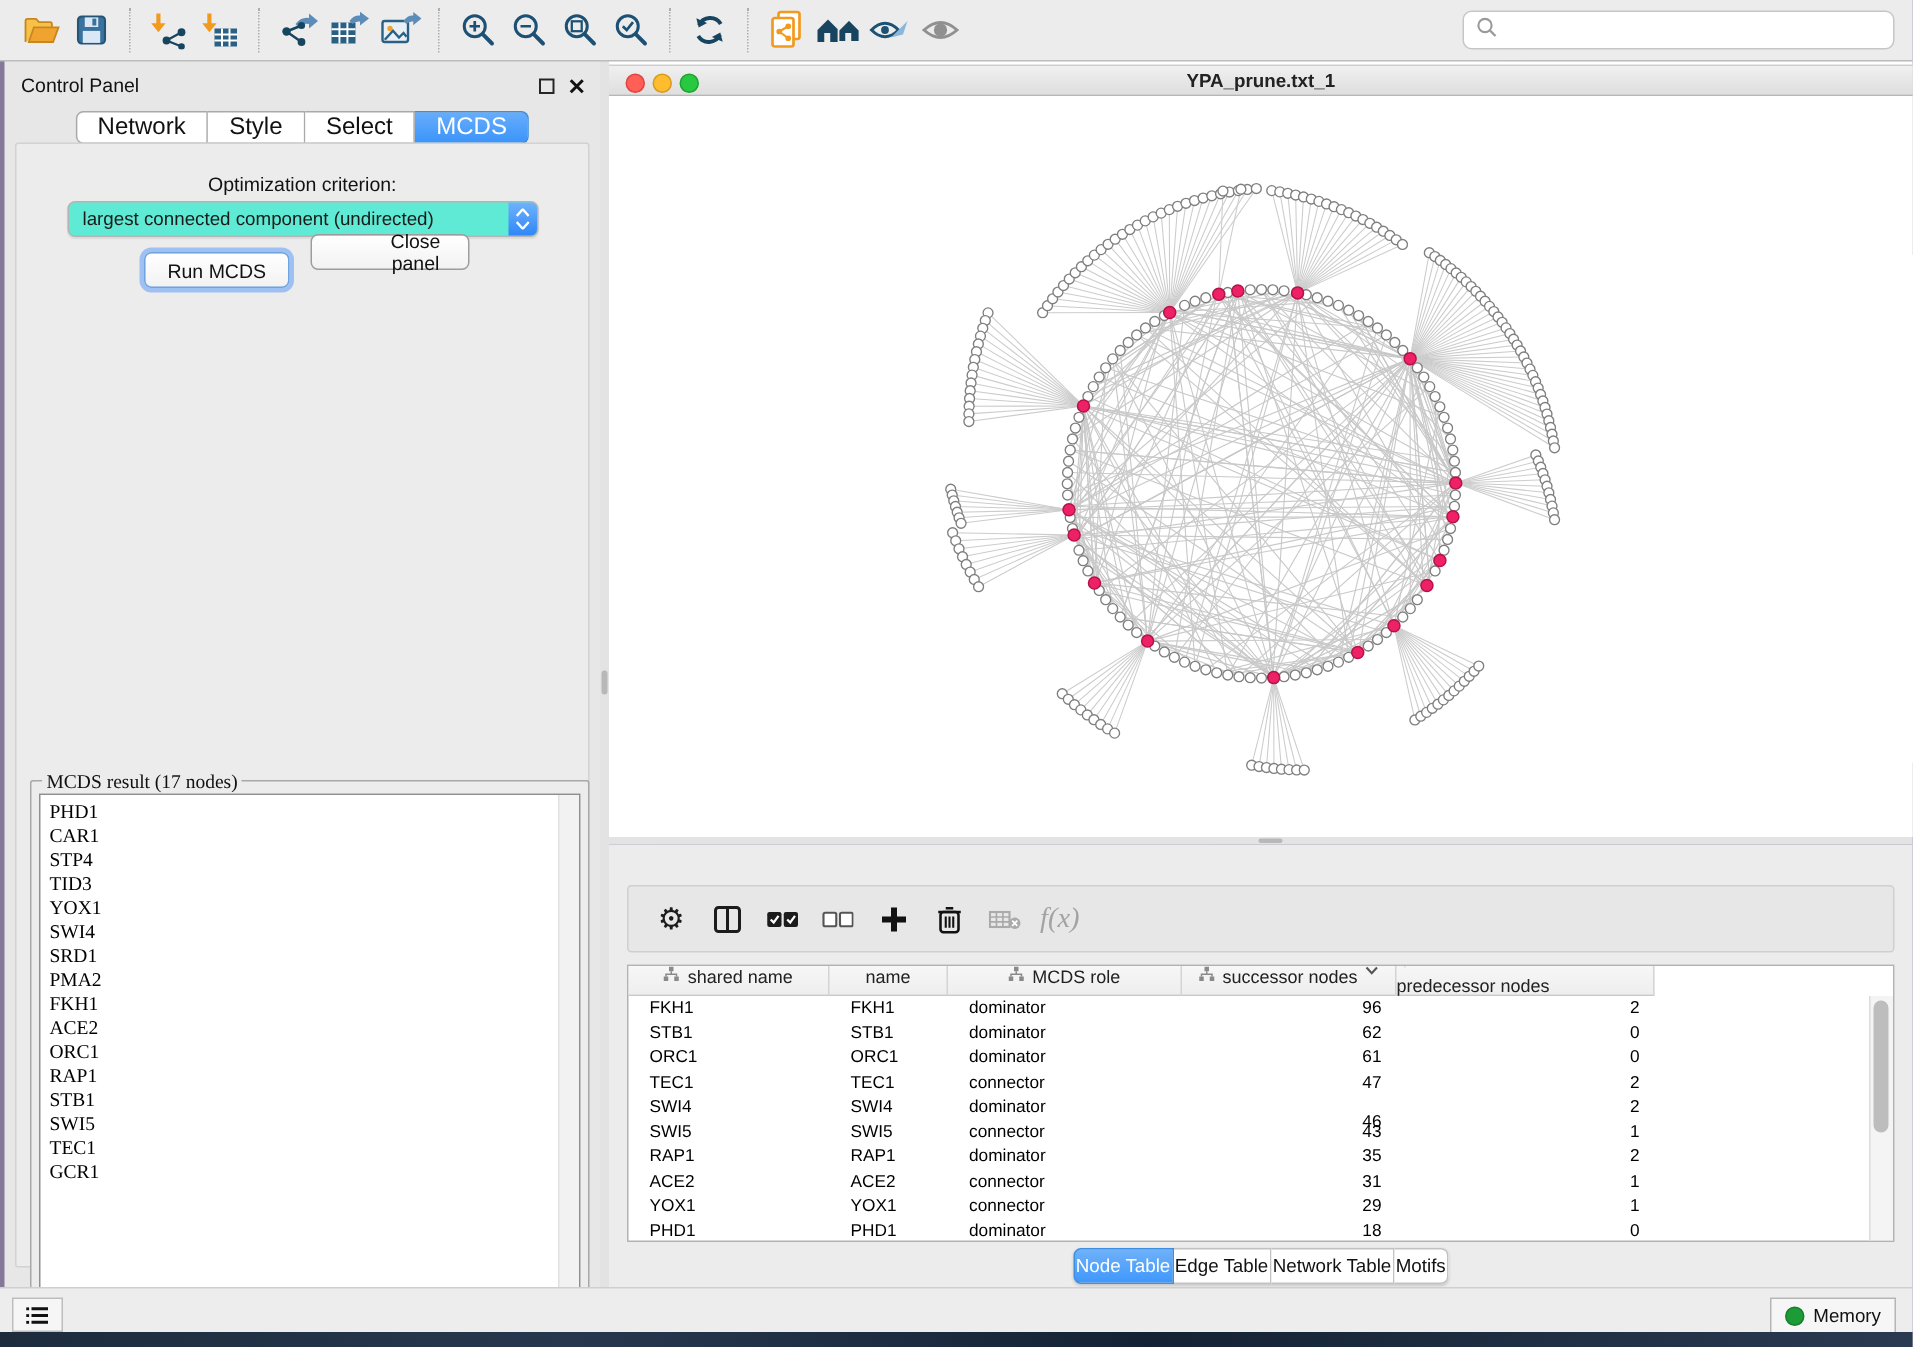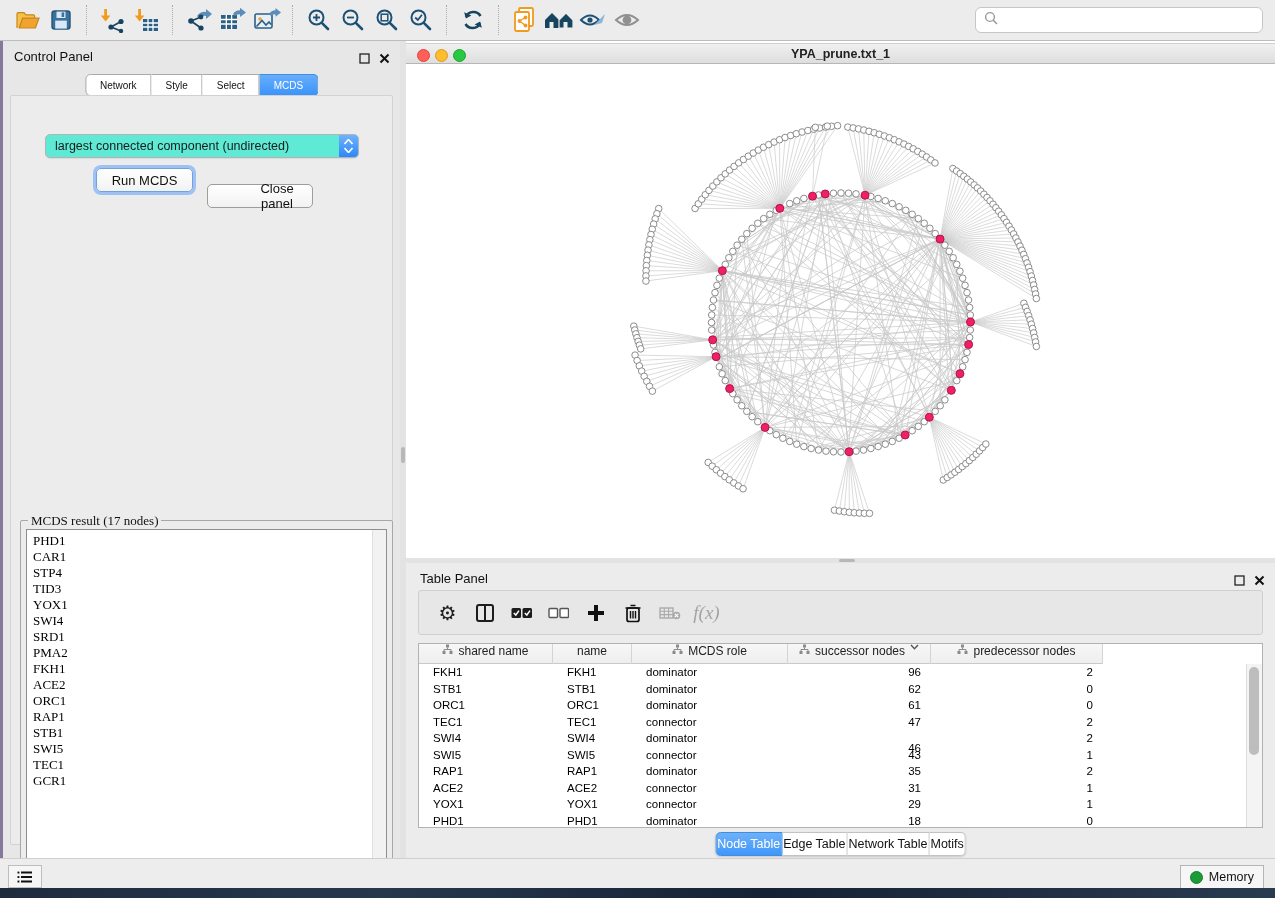"Network" .seg { font-size: 10px -> 16px }
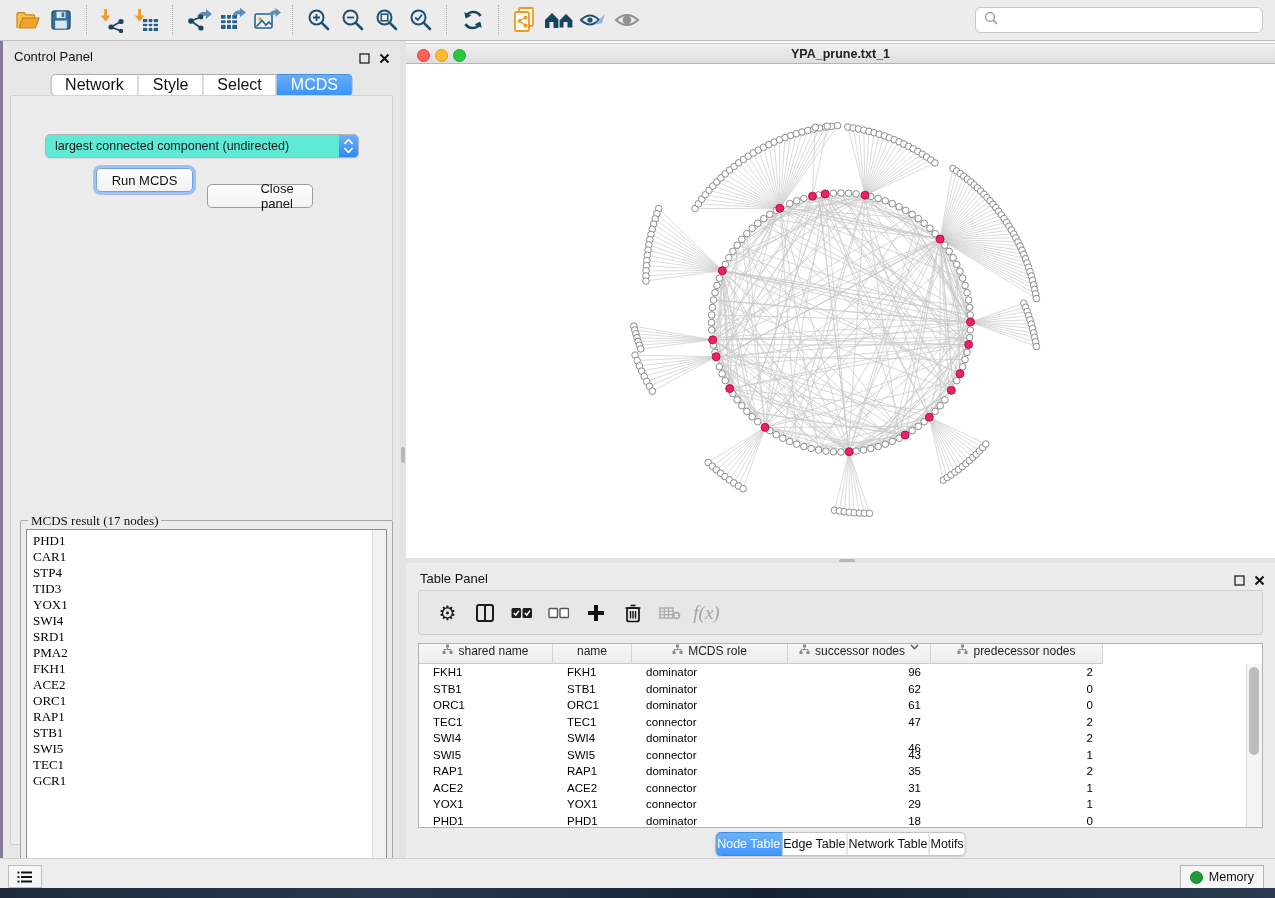"Optimization criterion:" div.opt-label { html: none -> <div>Optimization criterion:</div> }
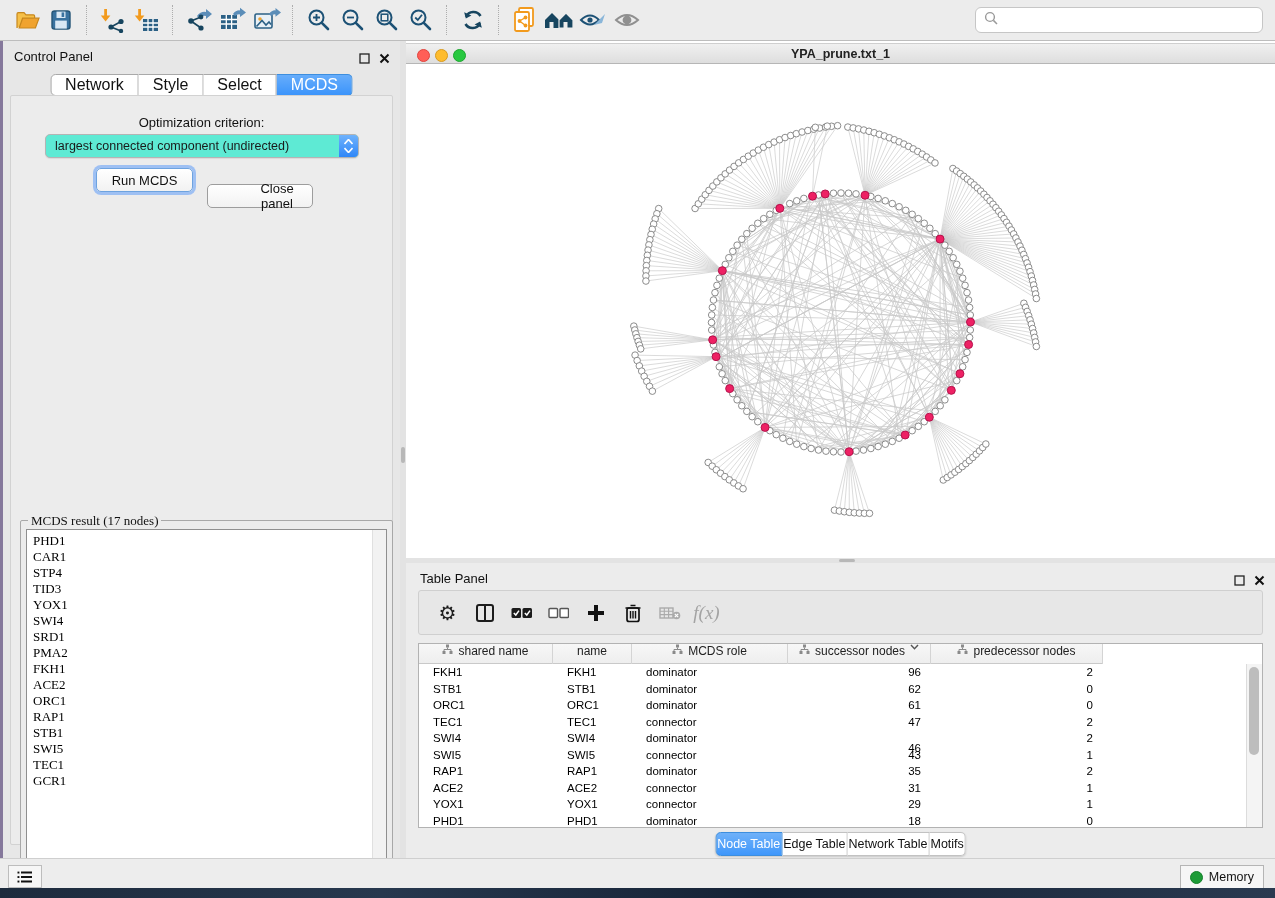"Close panel" .closep-btn { top: 88px -> 60px }
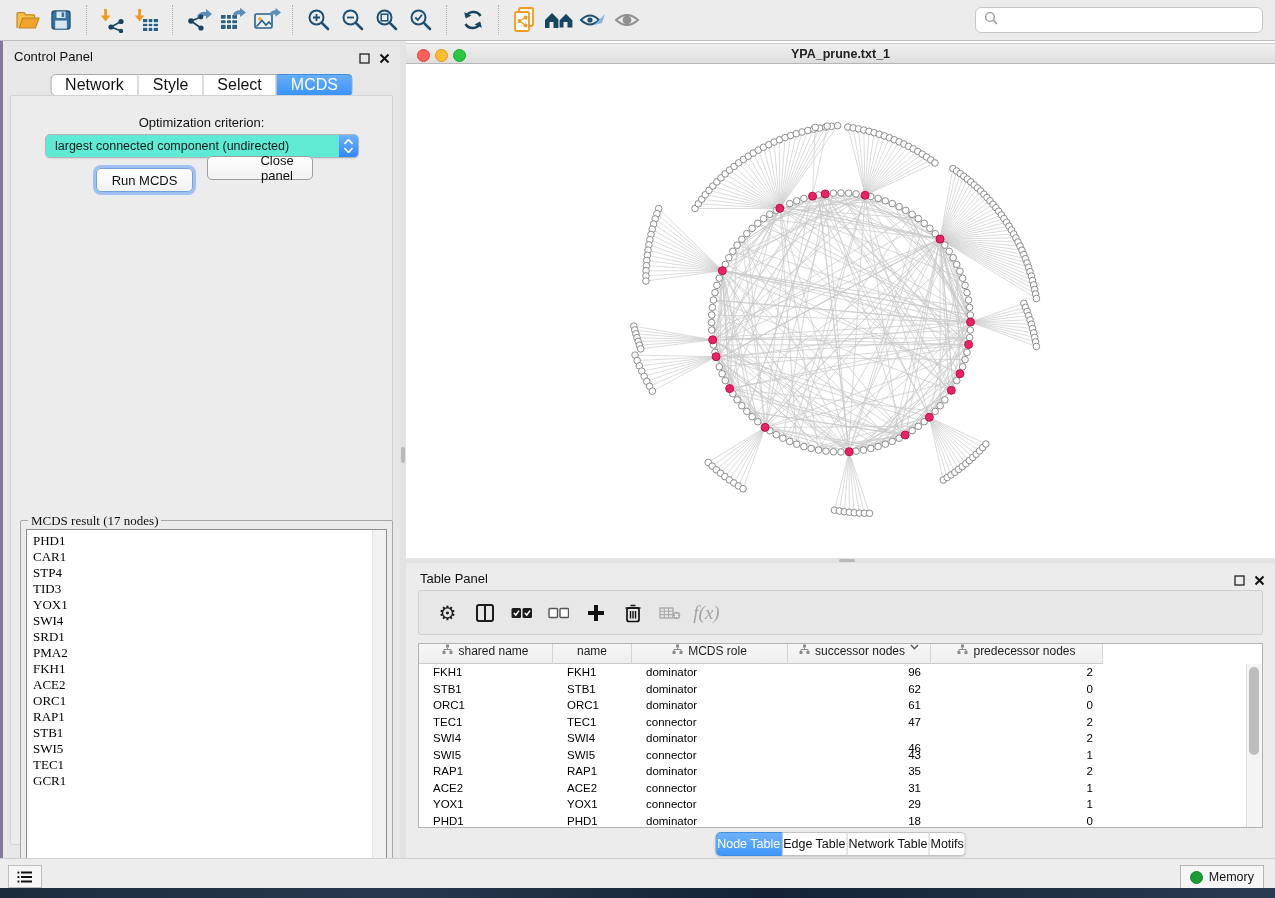"Table Panel" div.panel-header { html: <div> <span>Table Panel</span> <span> <span><svg> <rect></rect> </svg></span> <span><svg> <path></path> </svg></span> </span> </div> -> none }
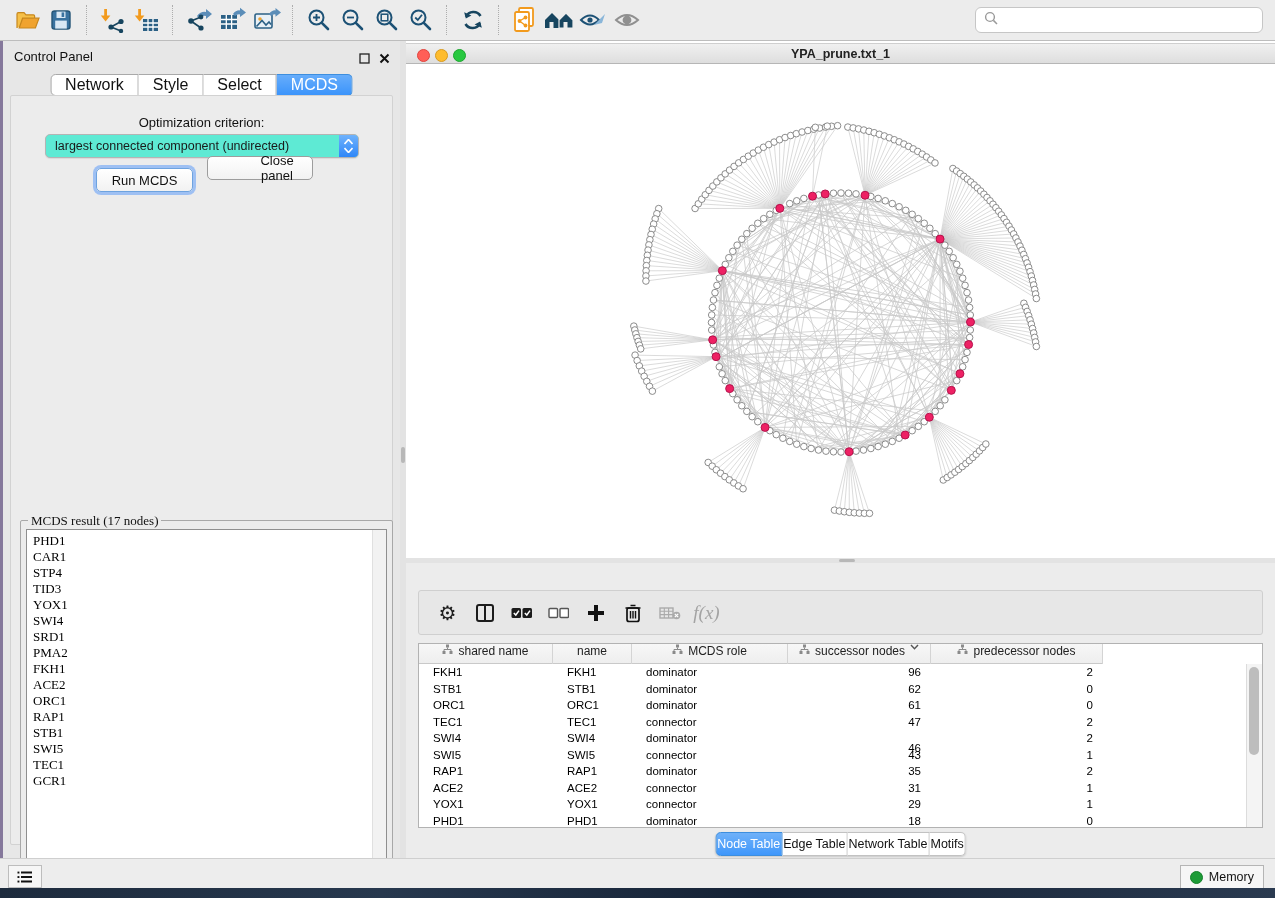"predecessor nodes" div.th { flex-direction: none -> column }
